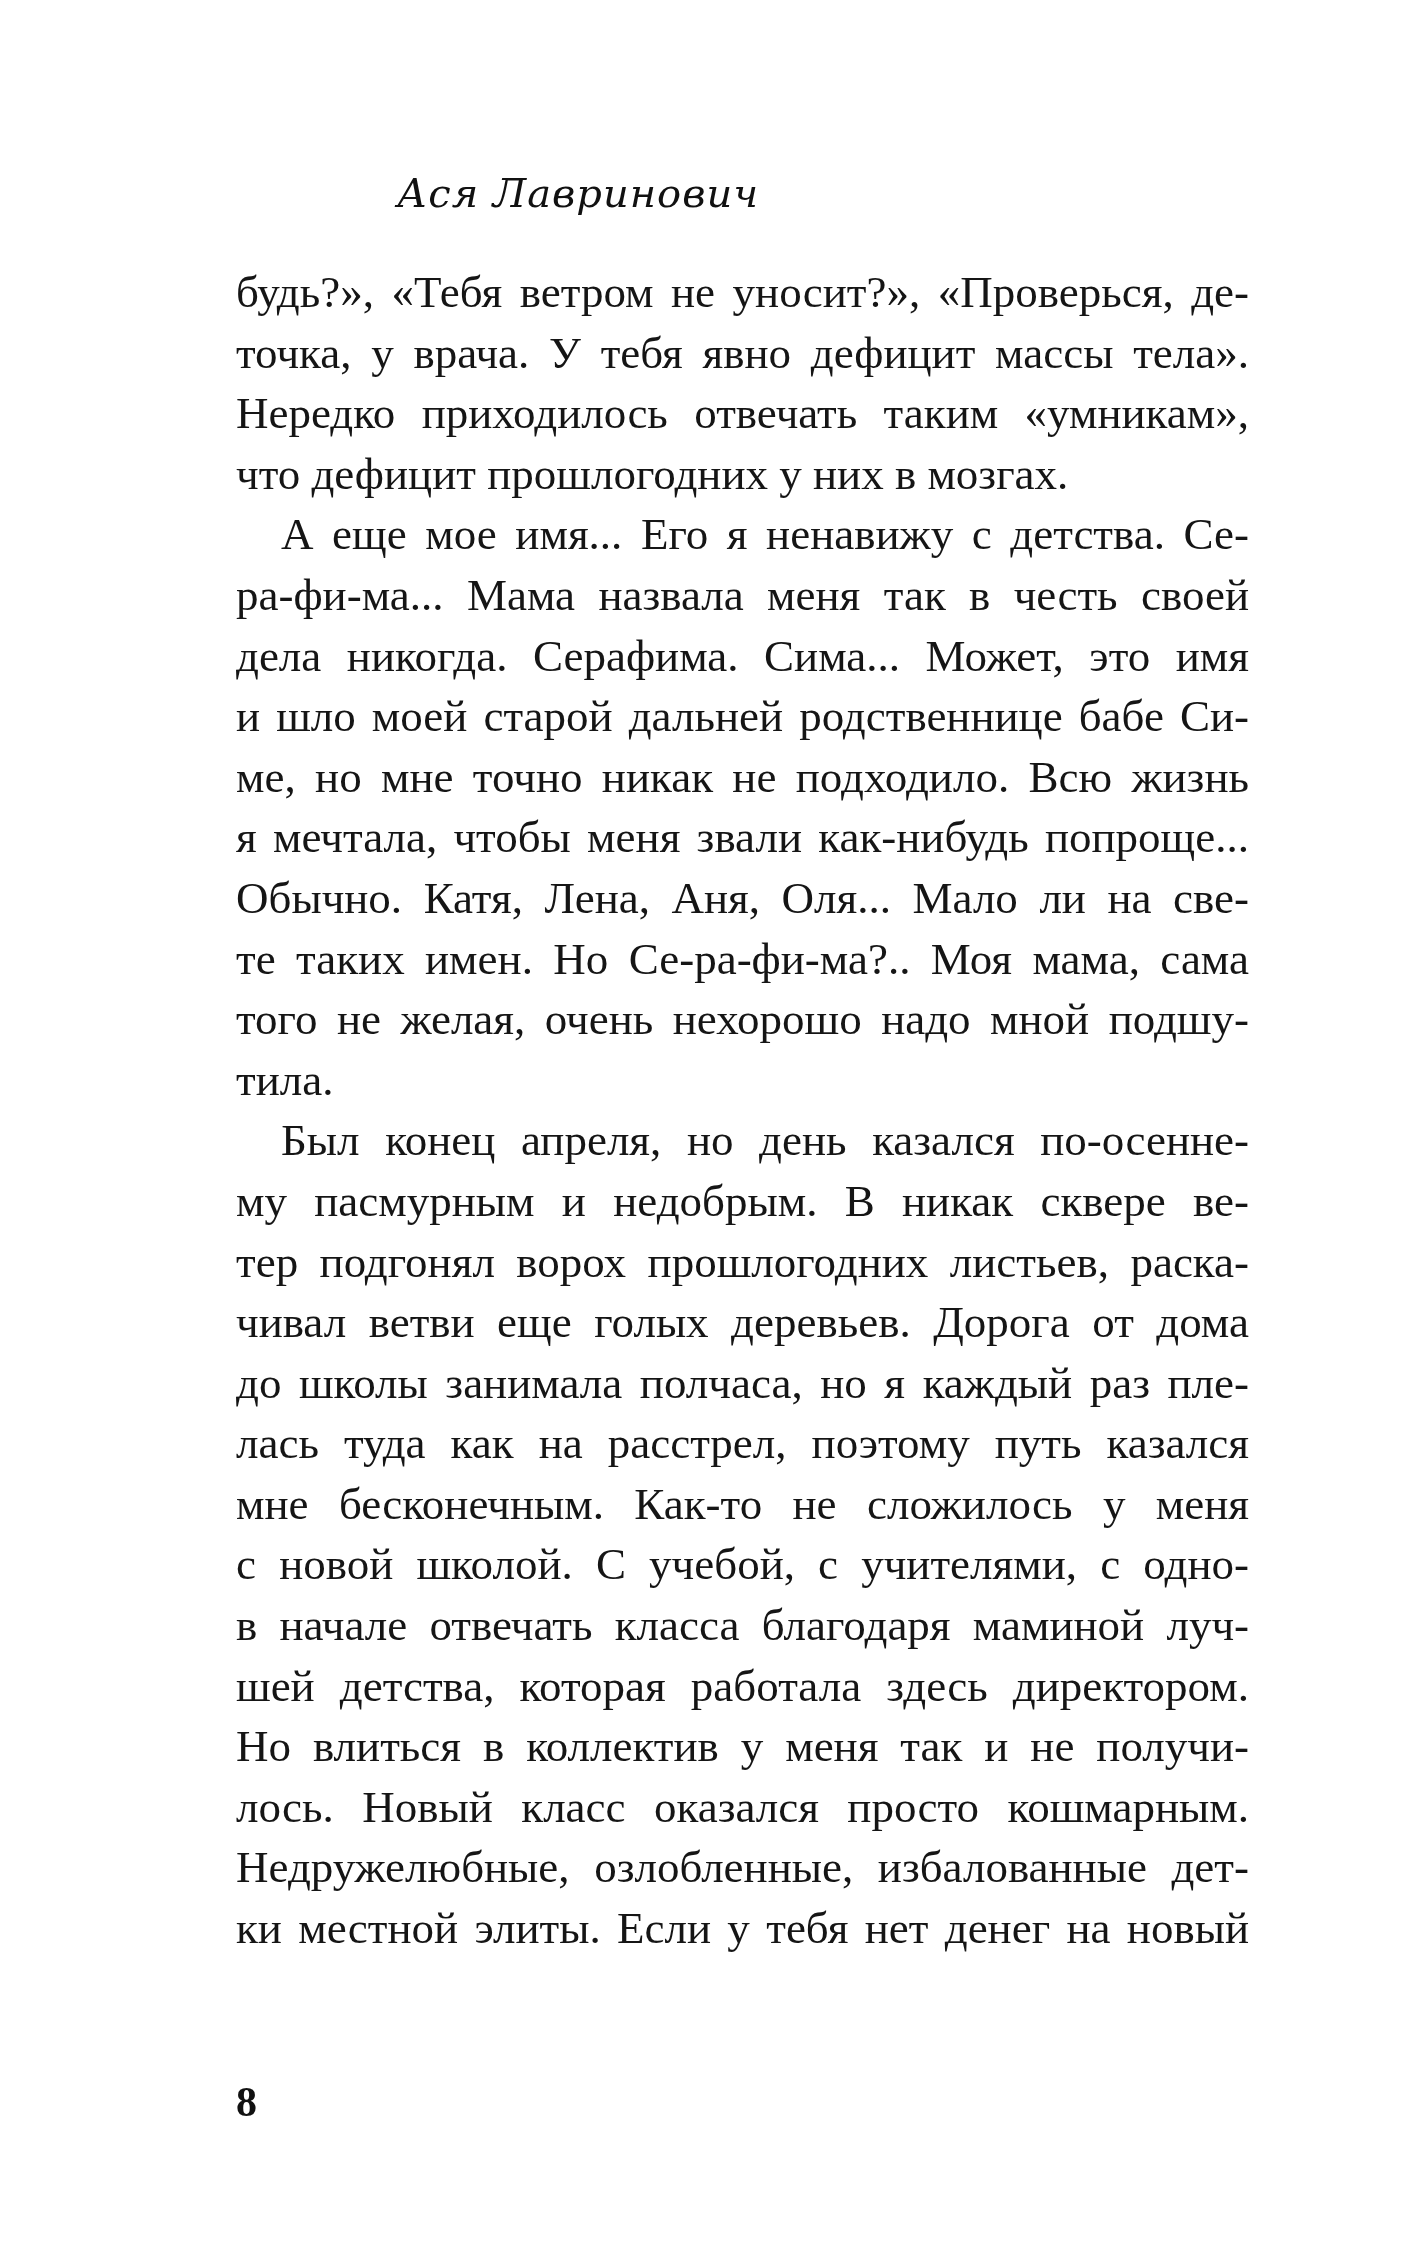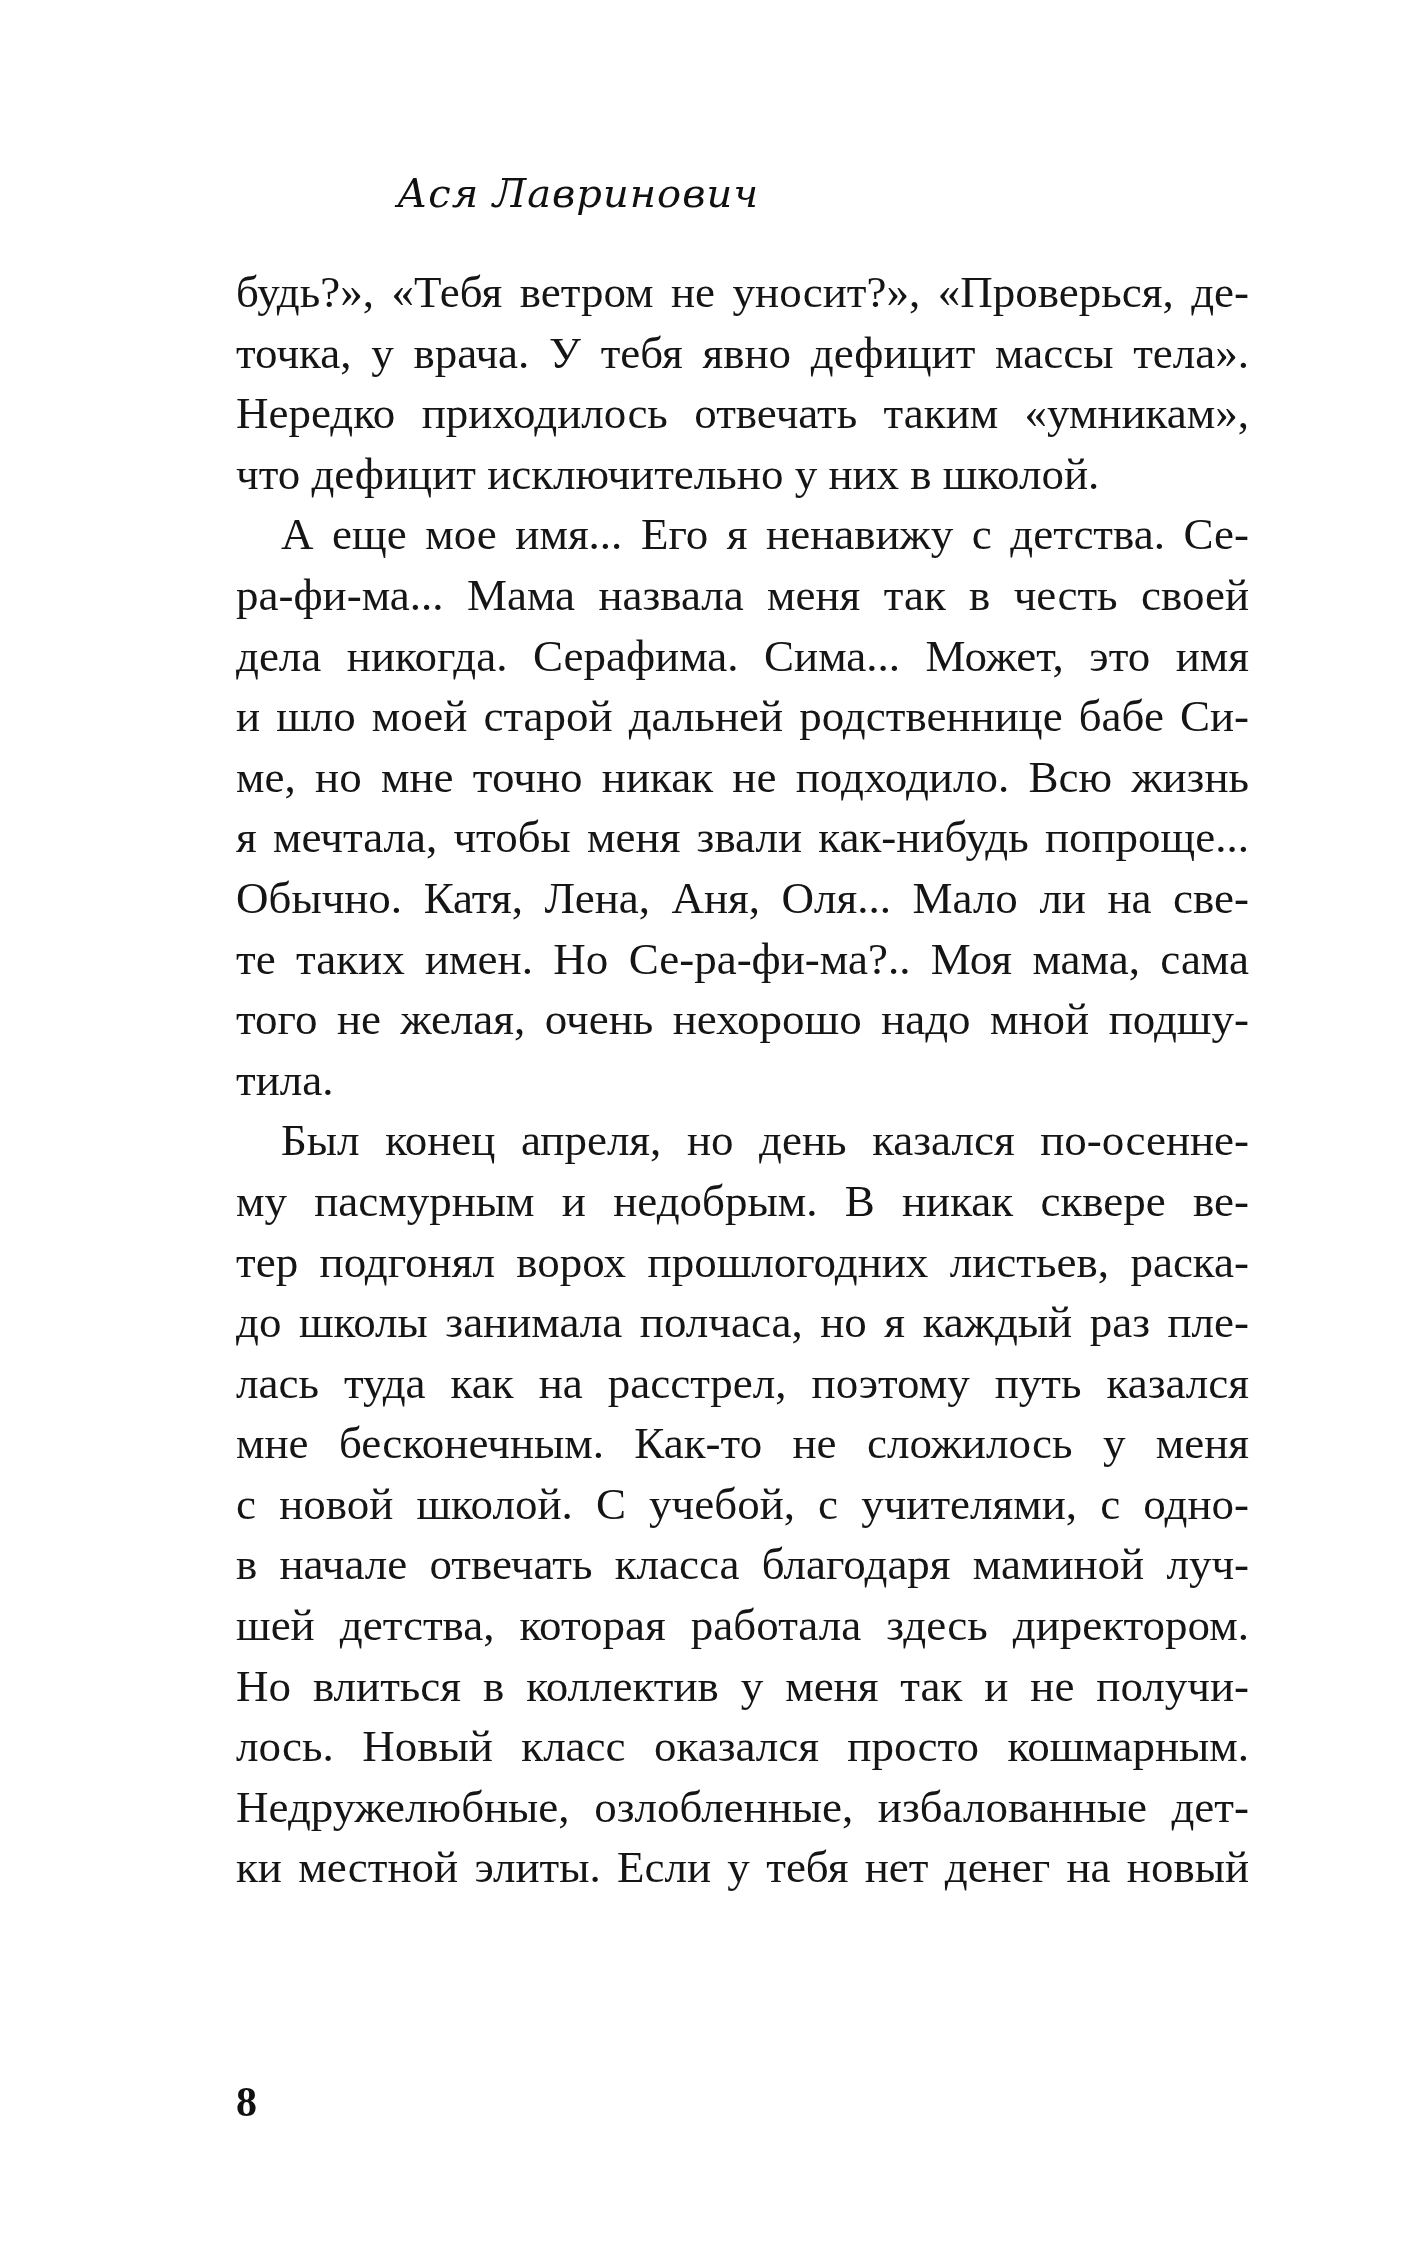"что дефицит исключительно у них" span.line { text: исключительно у них в школой -> прошлогодних у них в мозгах }
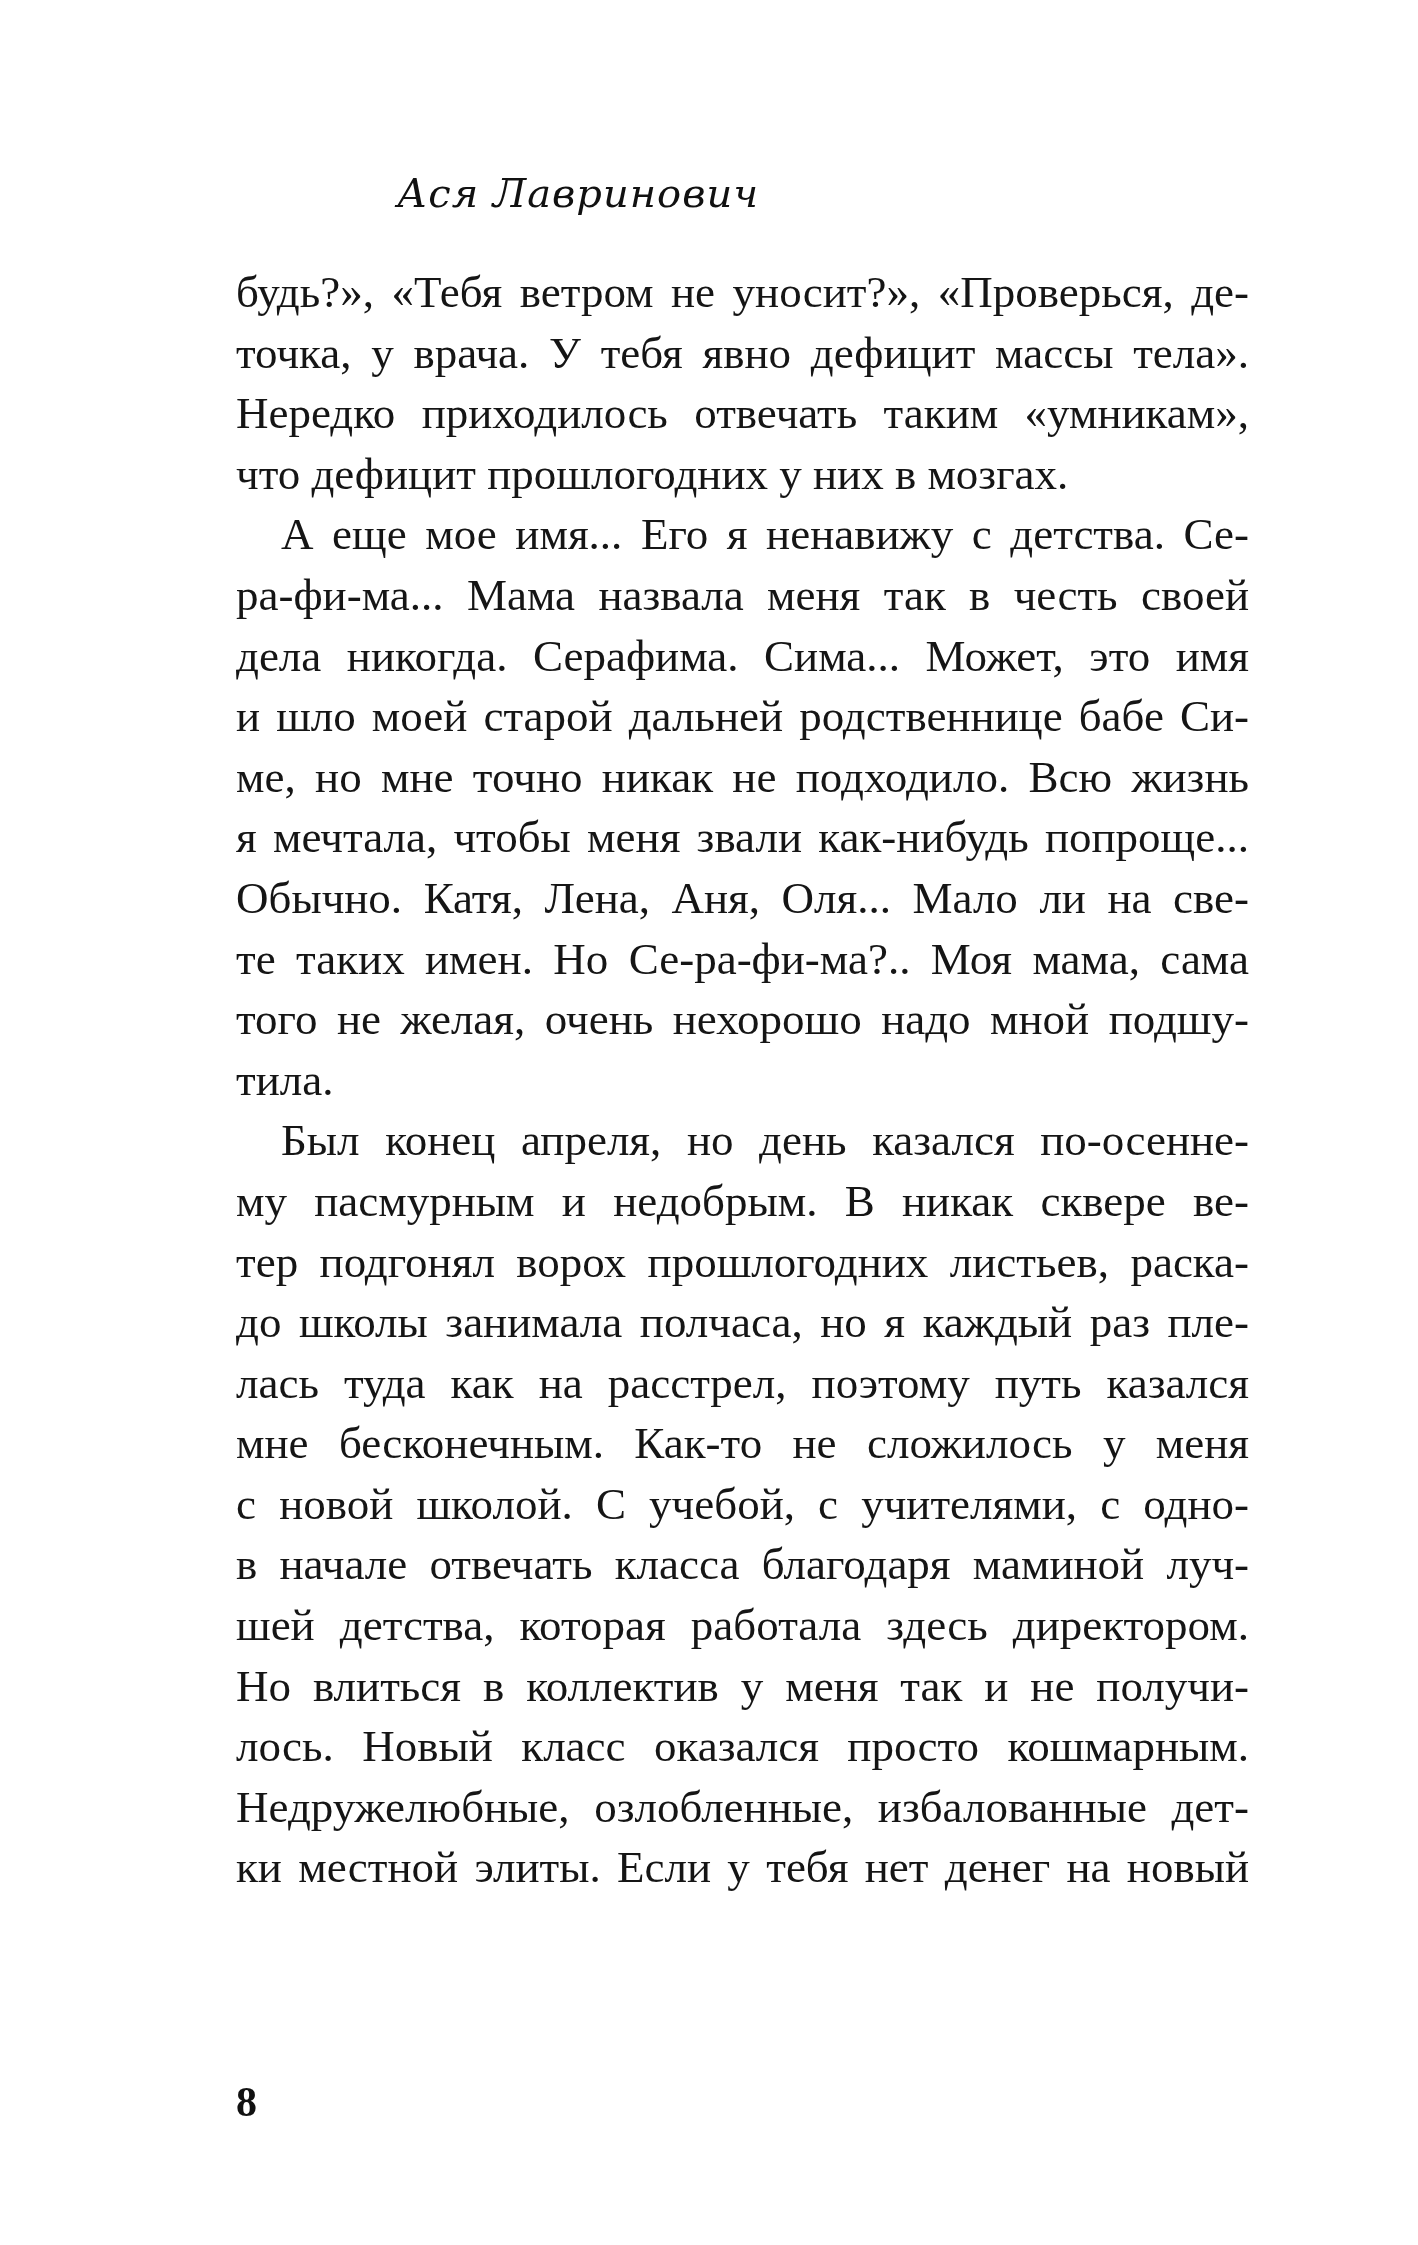"чивал ветви еще голых деревьев." span.line { html: none -> <span>чивал ветви еще голых деревьев. Дорога от дома</span> }
